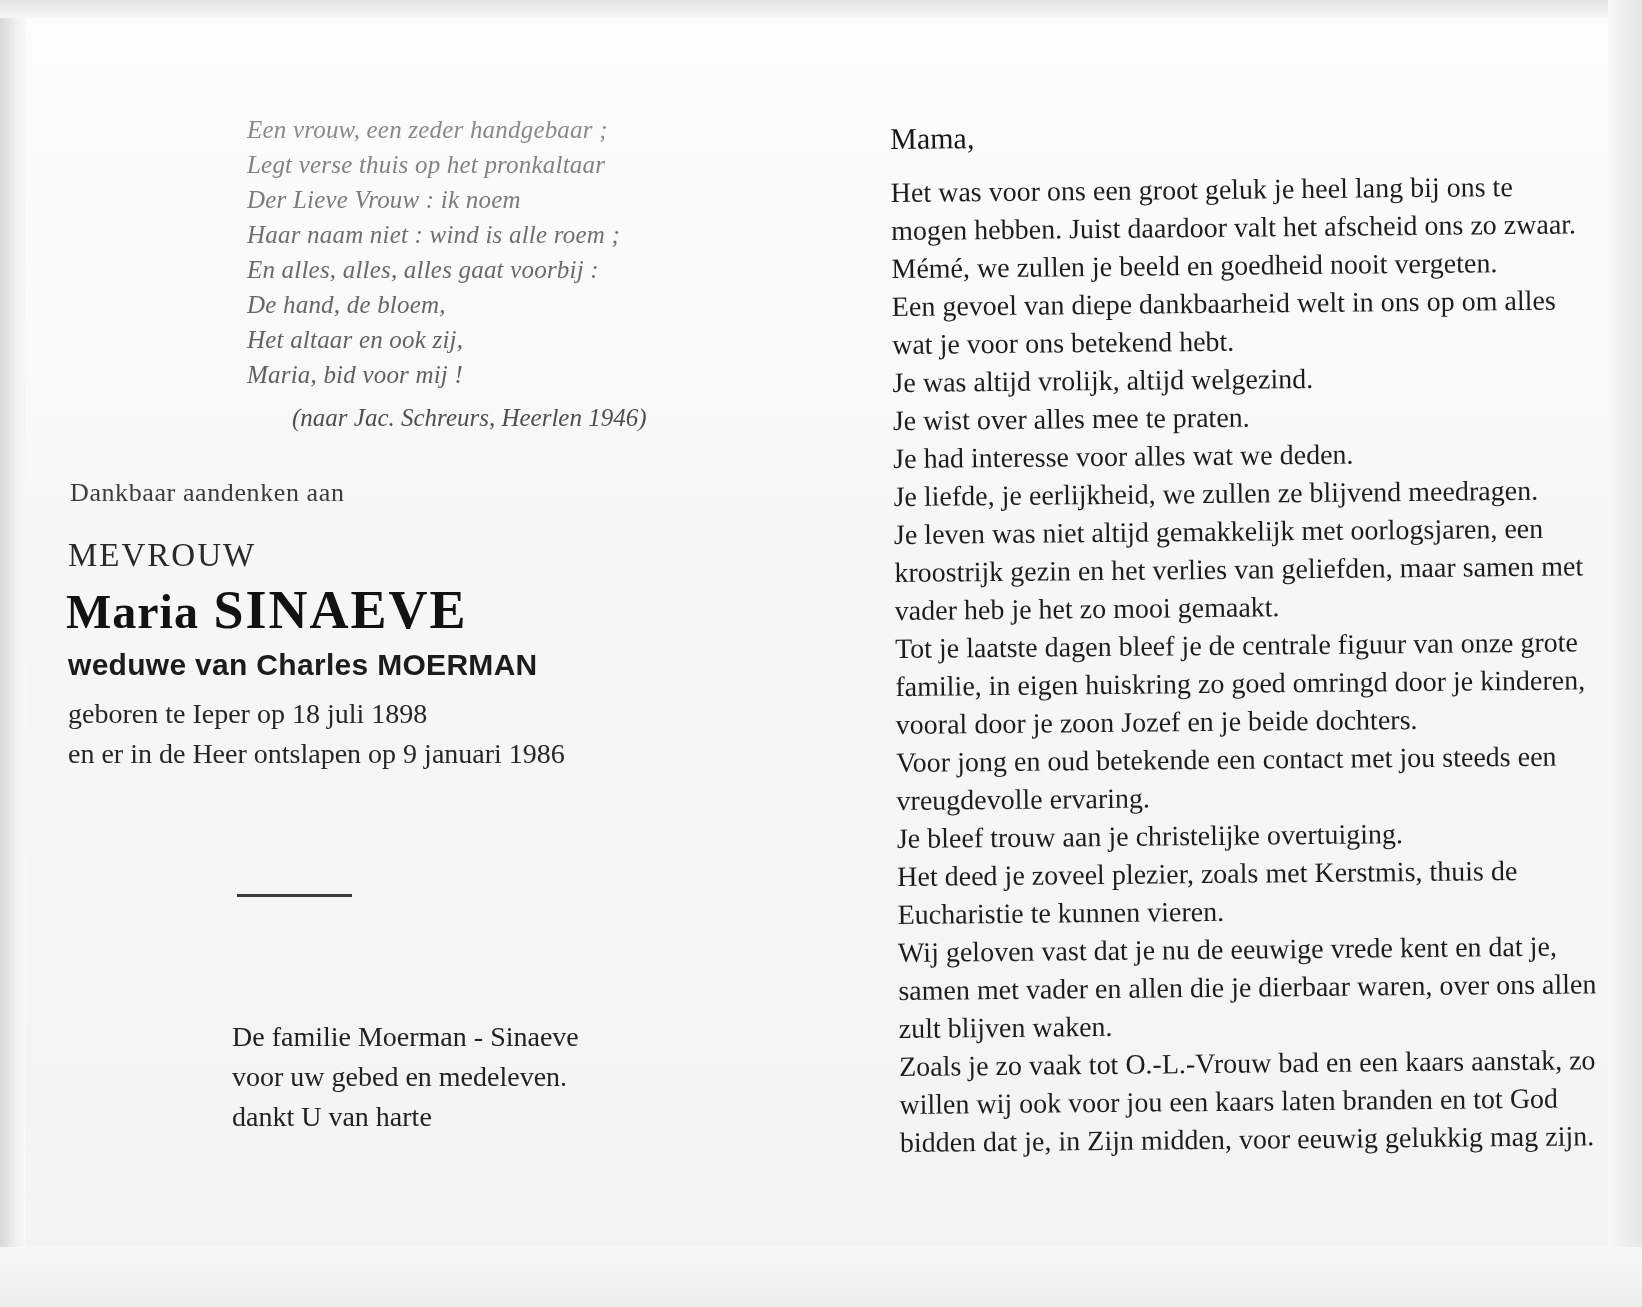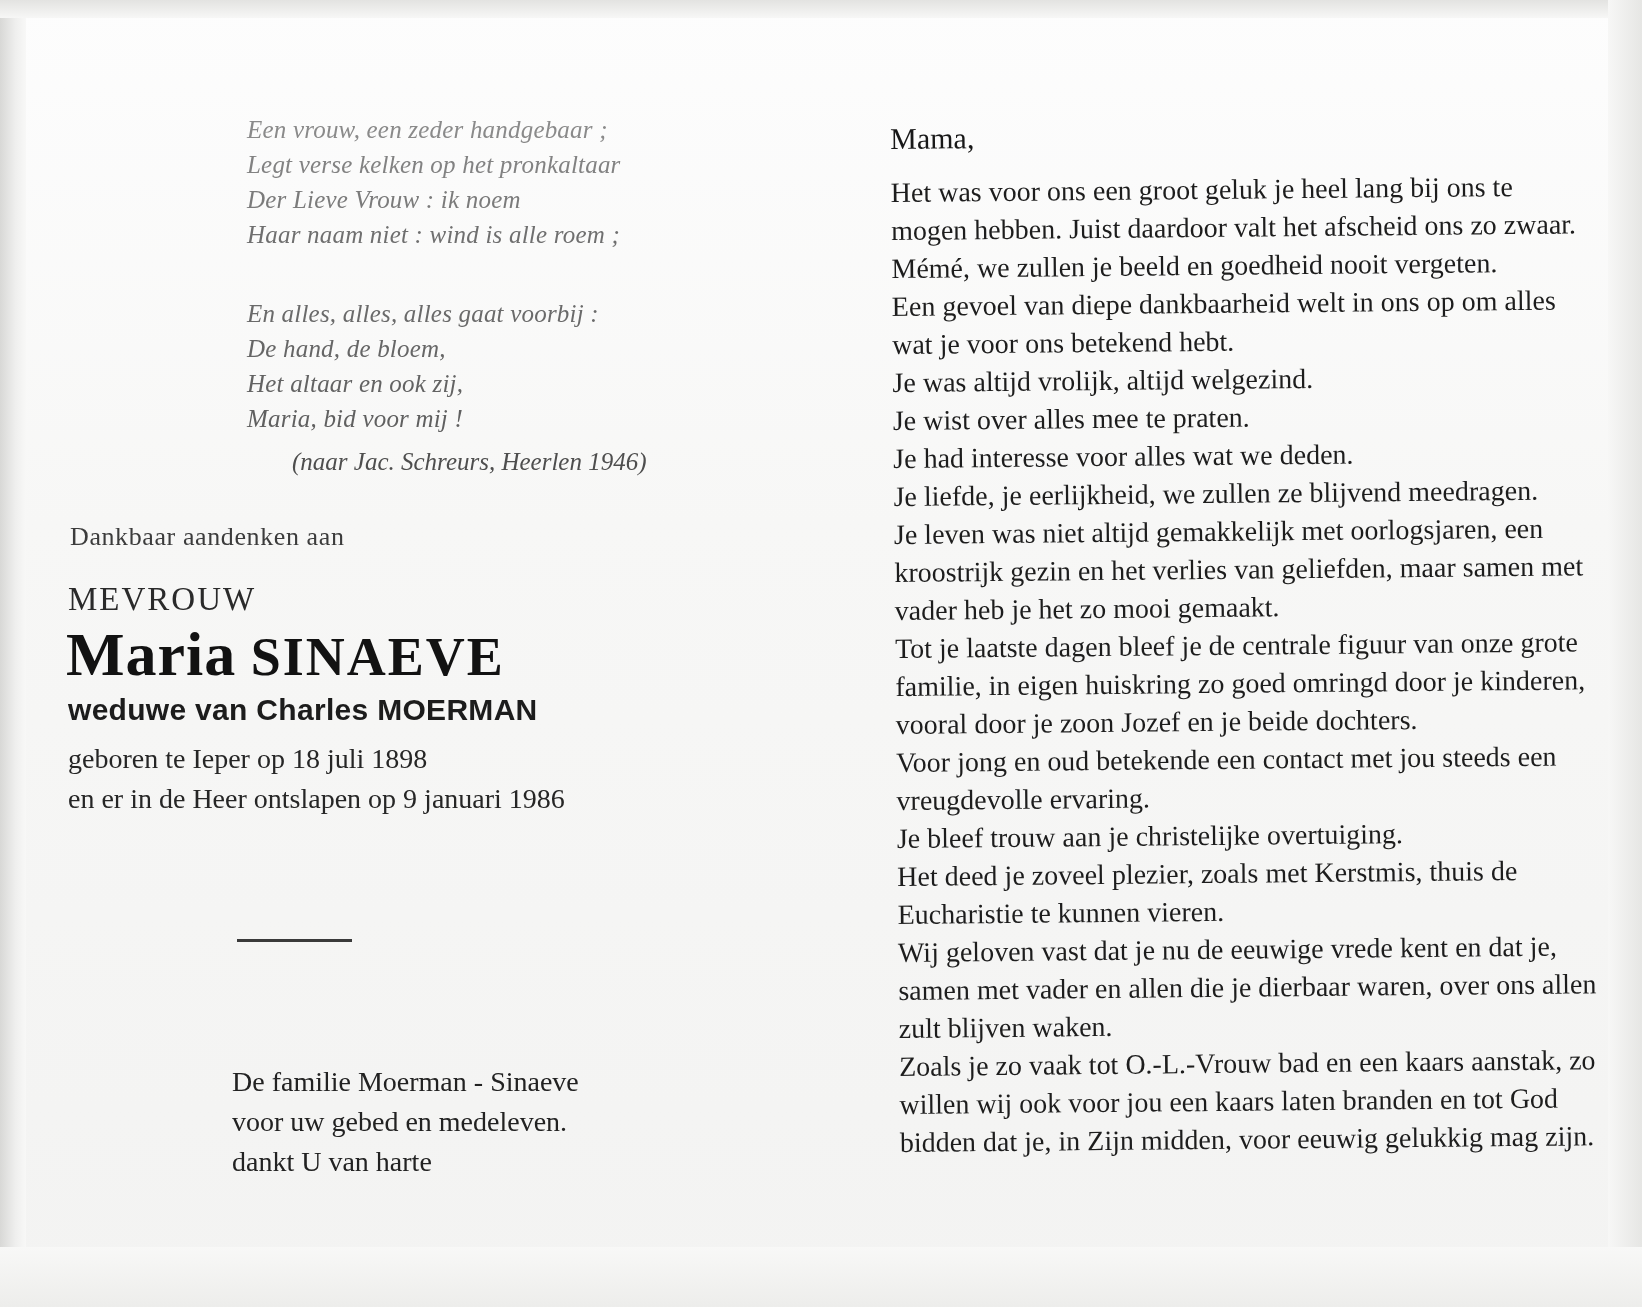"Legt verse kelken op het" div.line { text: kelken -> thuis }
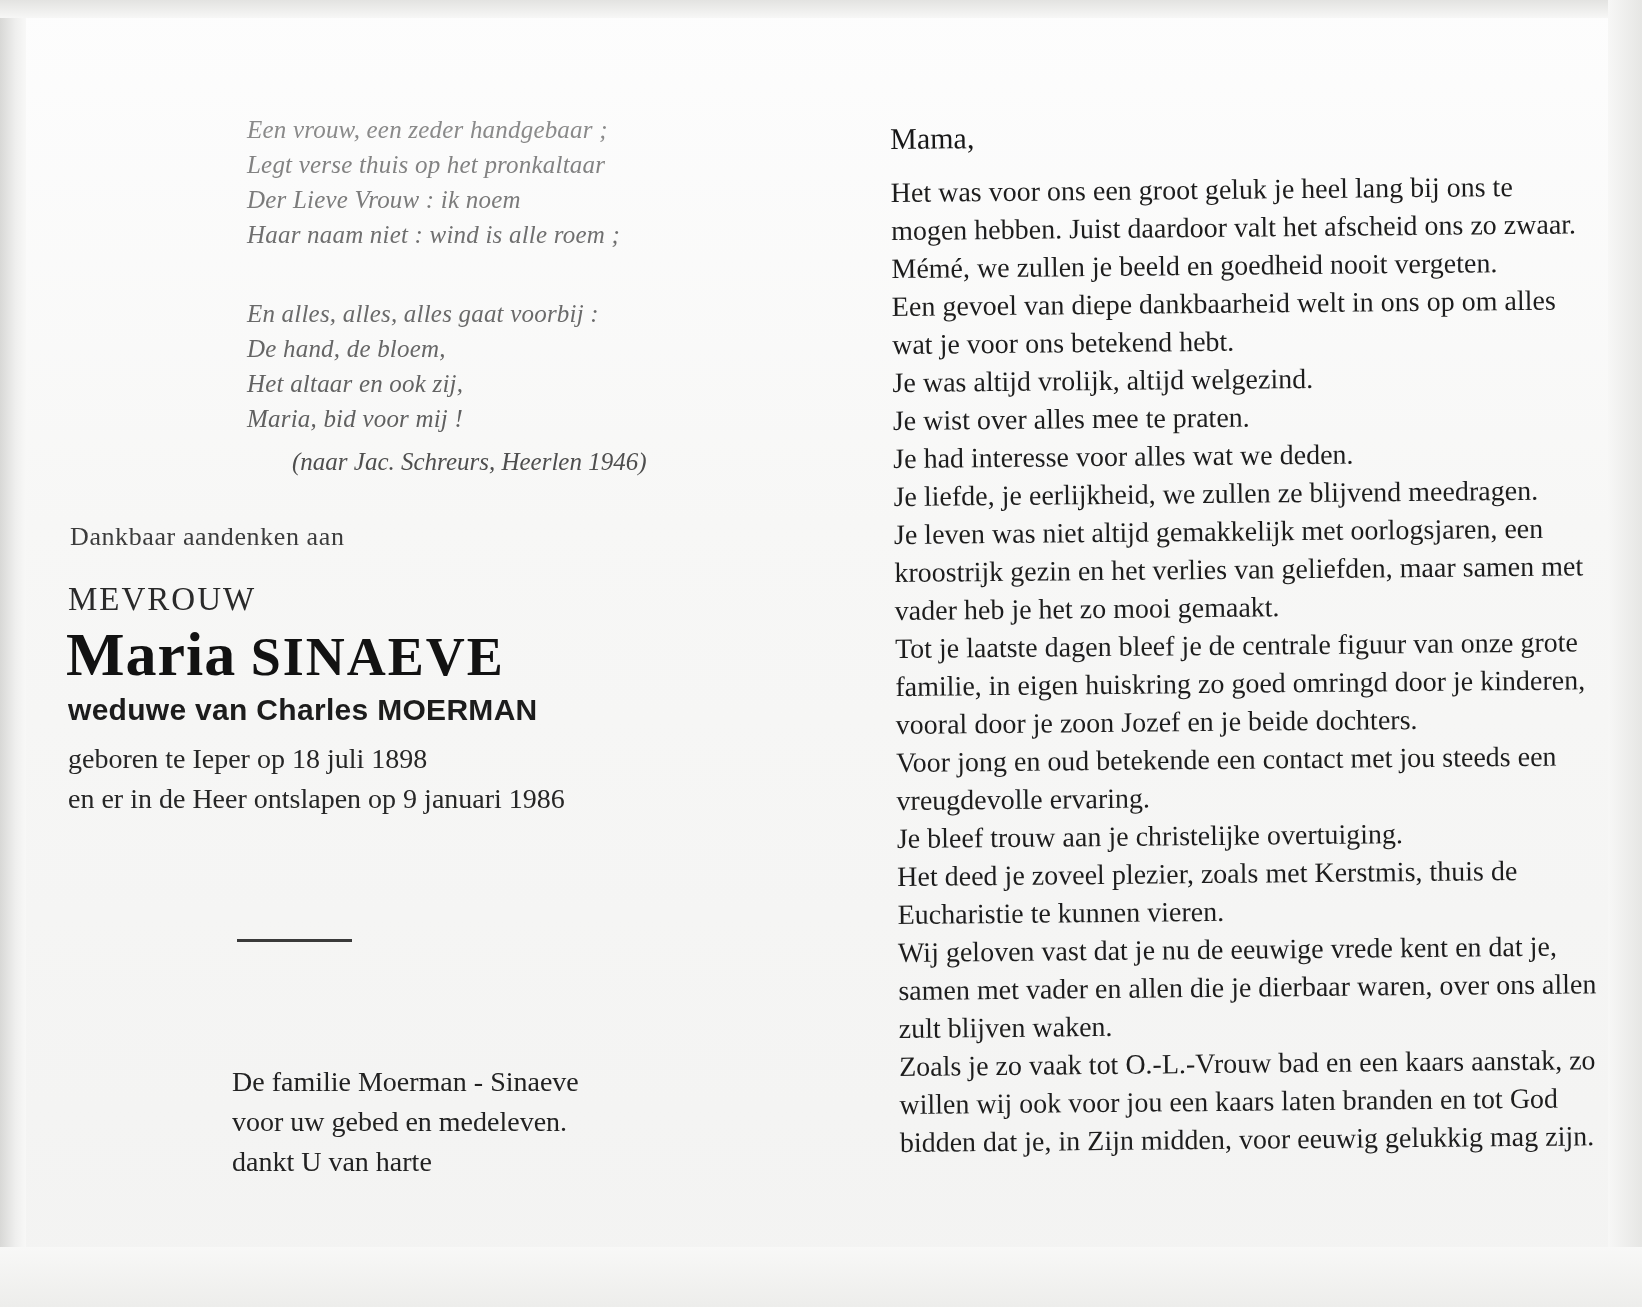"En alles, alles, alles gaat" .poem .line:nth-child(5) { margin-top: 44px -> none }
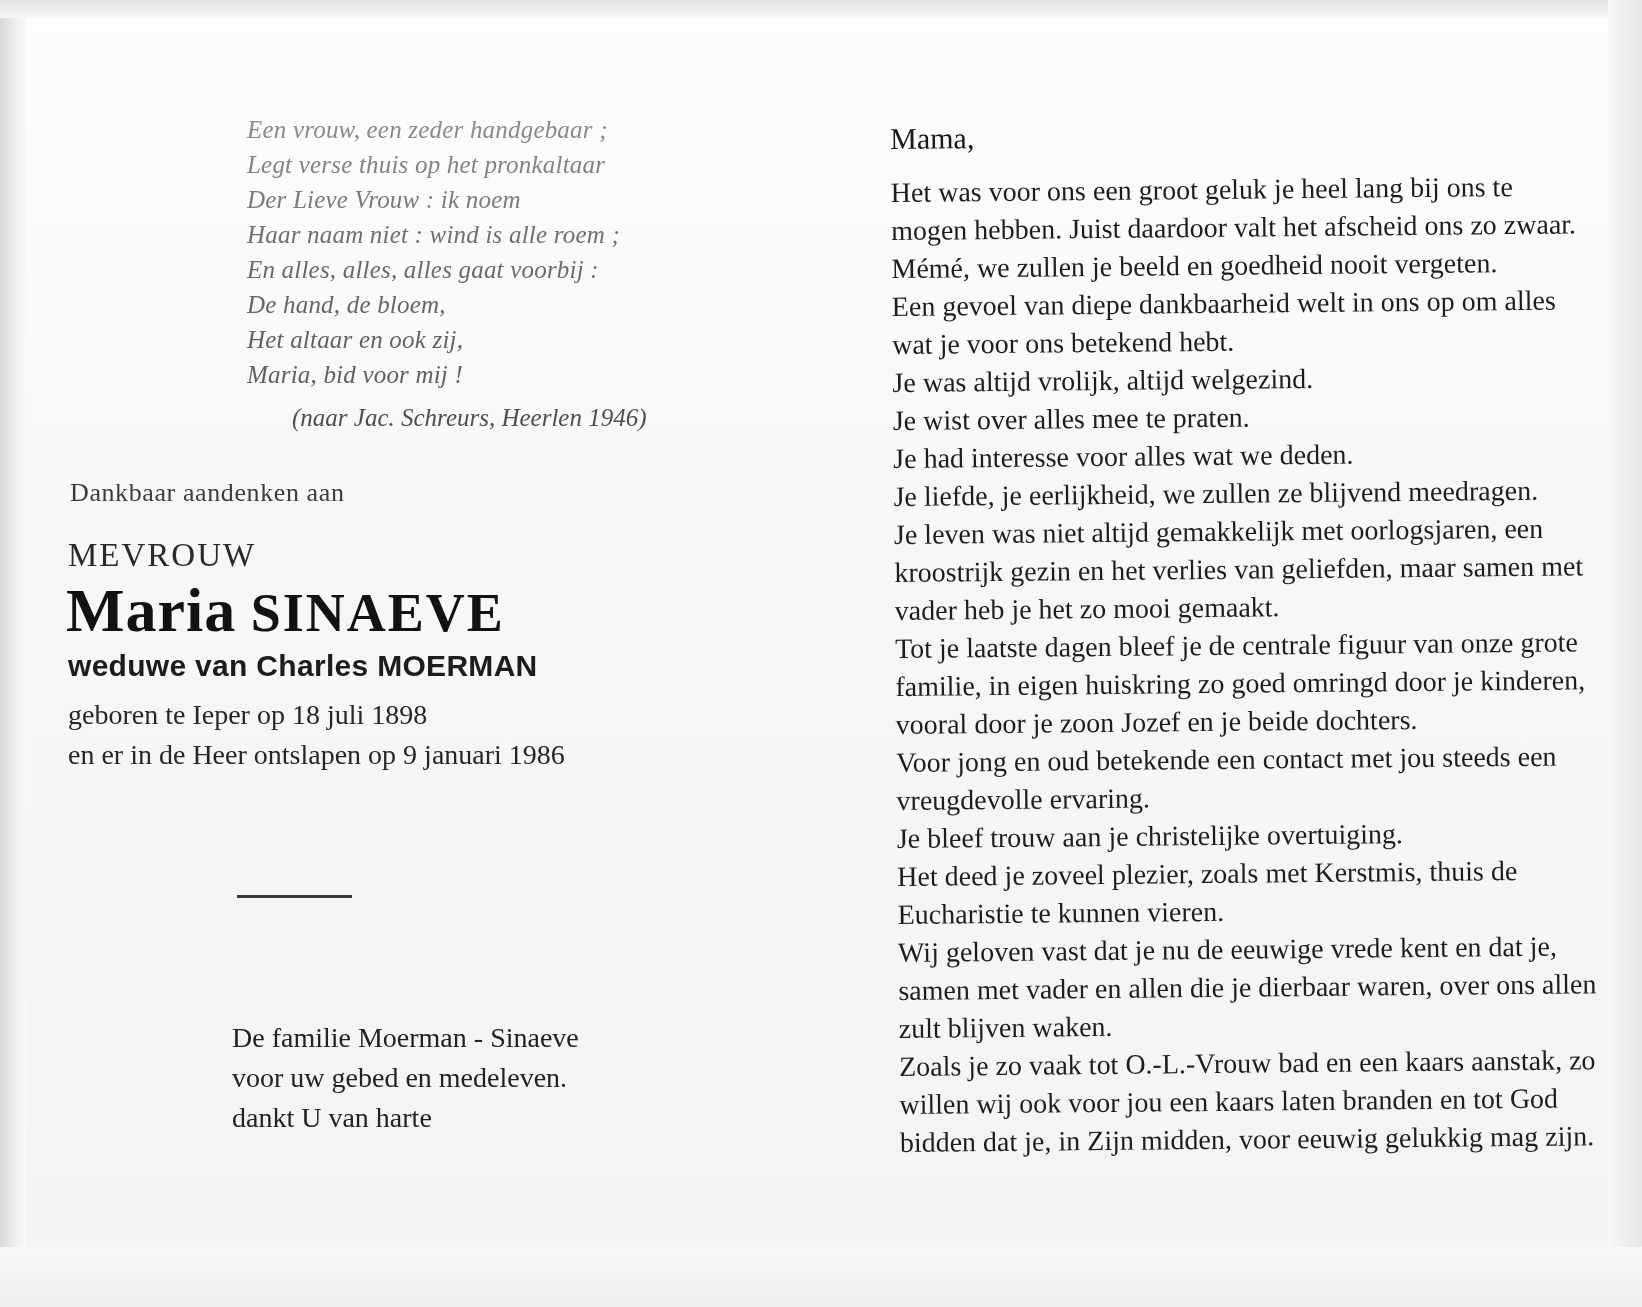"Maria" .name .firstname { font-size: 62px -> 48px }
